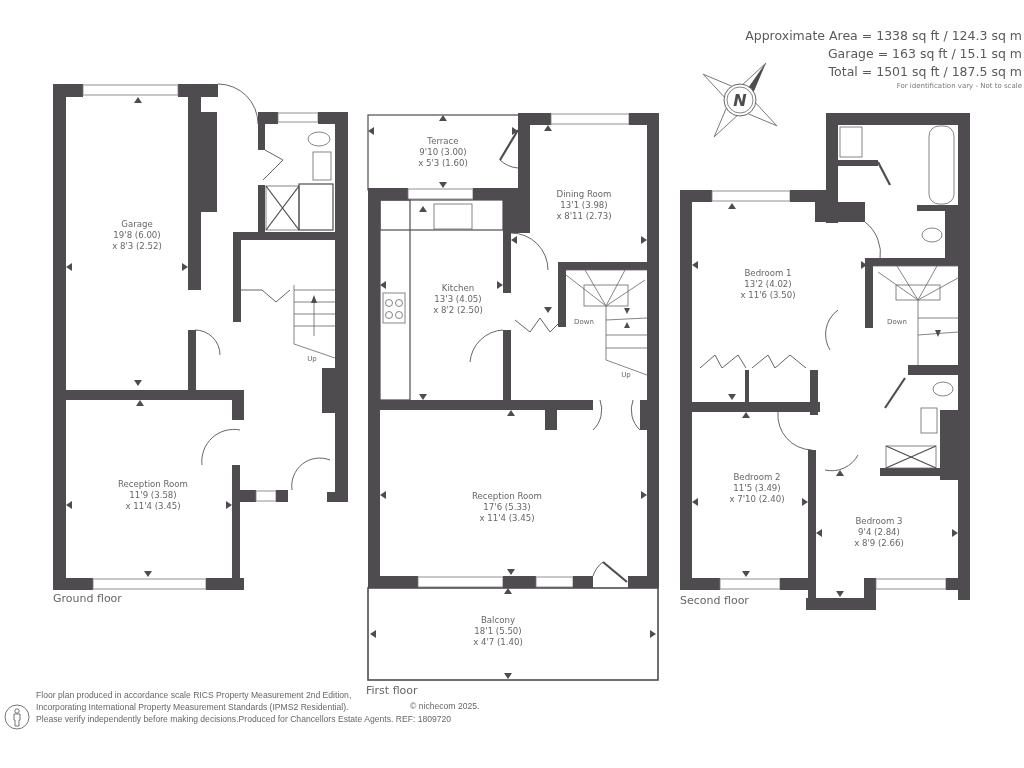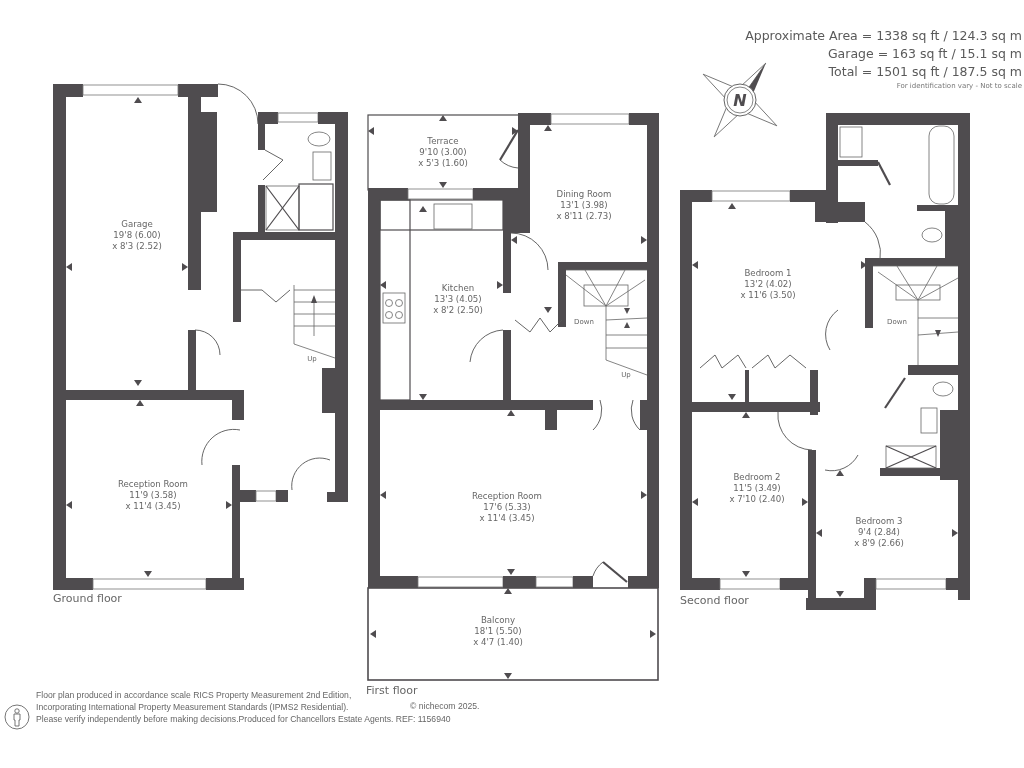"Please verify independently before" div.row { text: 1156940 -> 1809720 }
